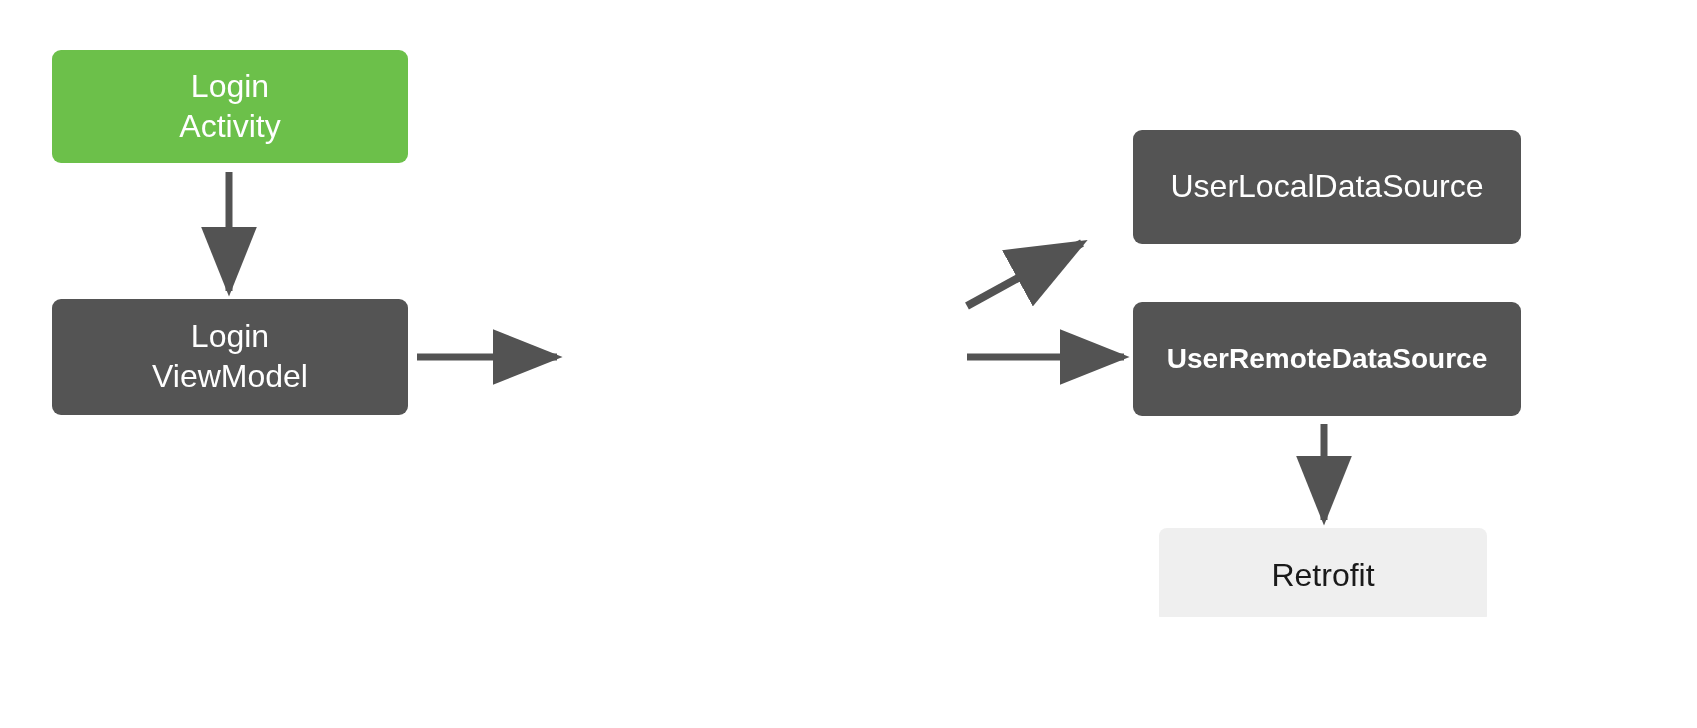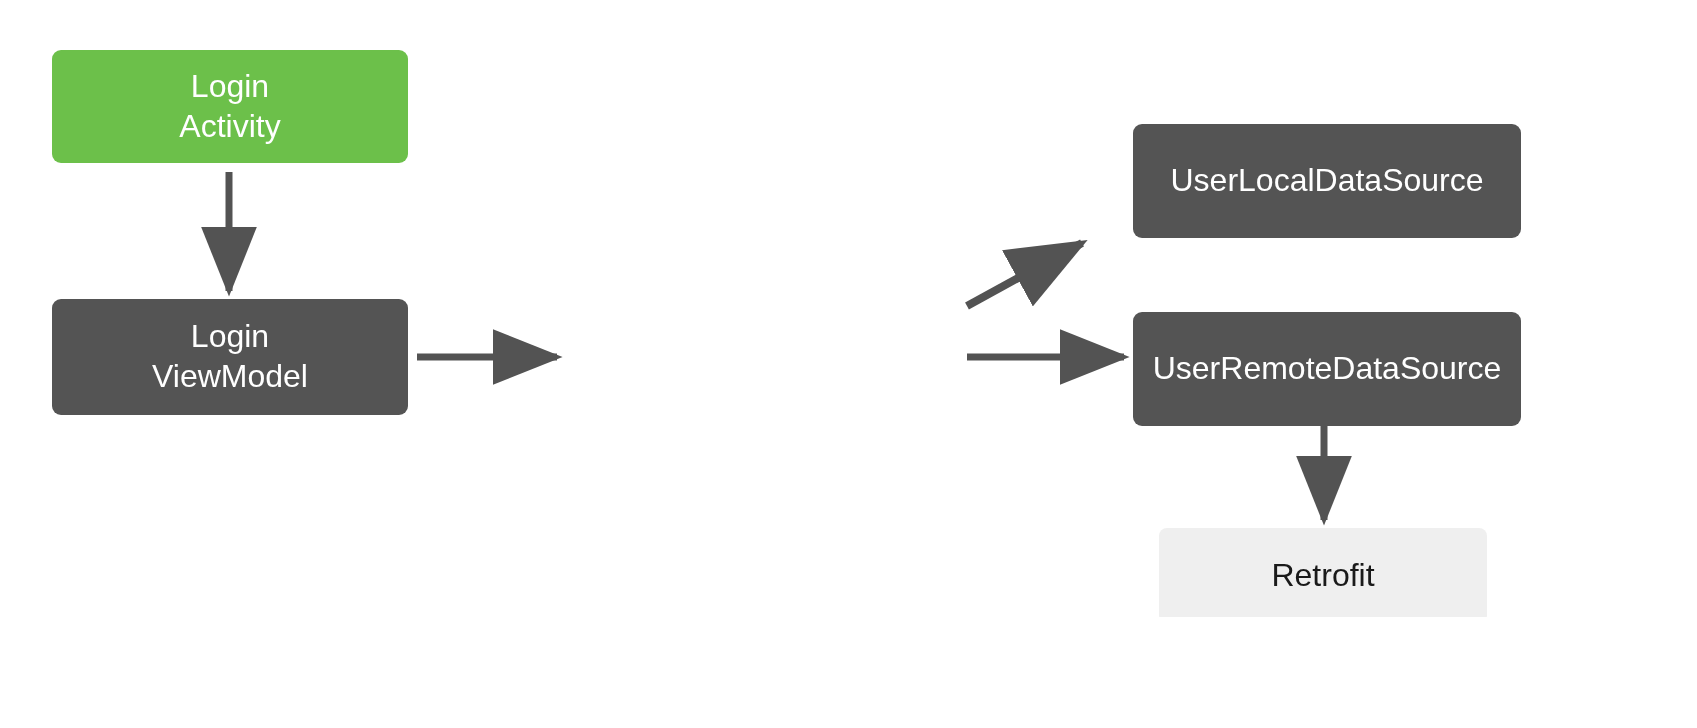"UserLocalDataSource" div.node { top: 124px -> 130px }
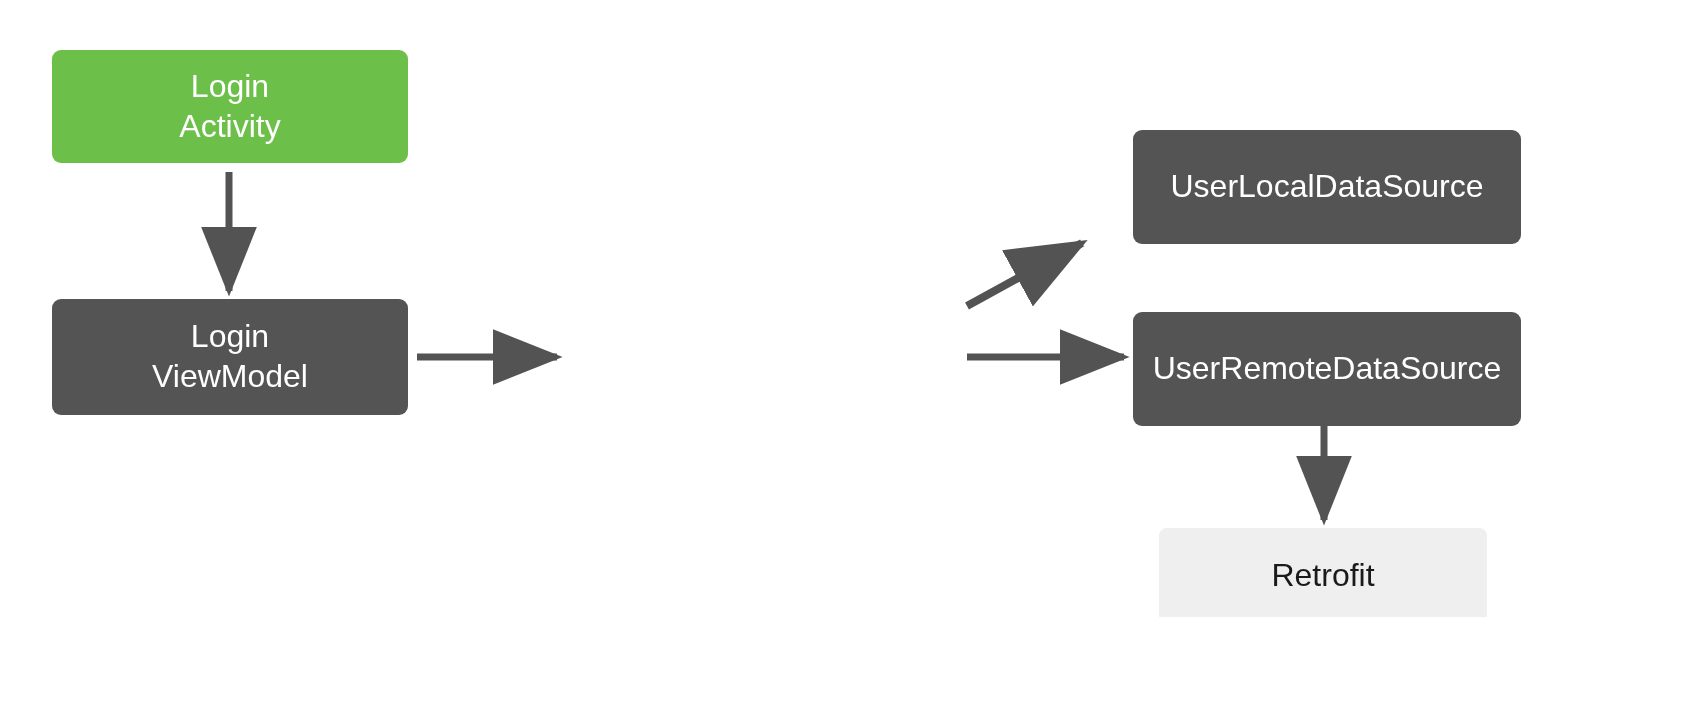"UserRemoteDataSource" div.node { font-size: 32px -> 28px; font-weight: none -> bold; top: 312px -> 302px }
